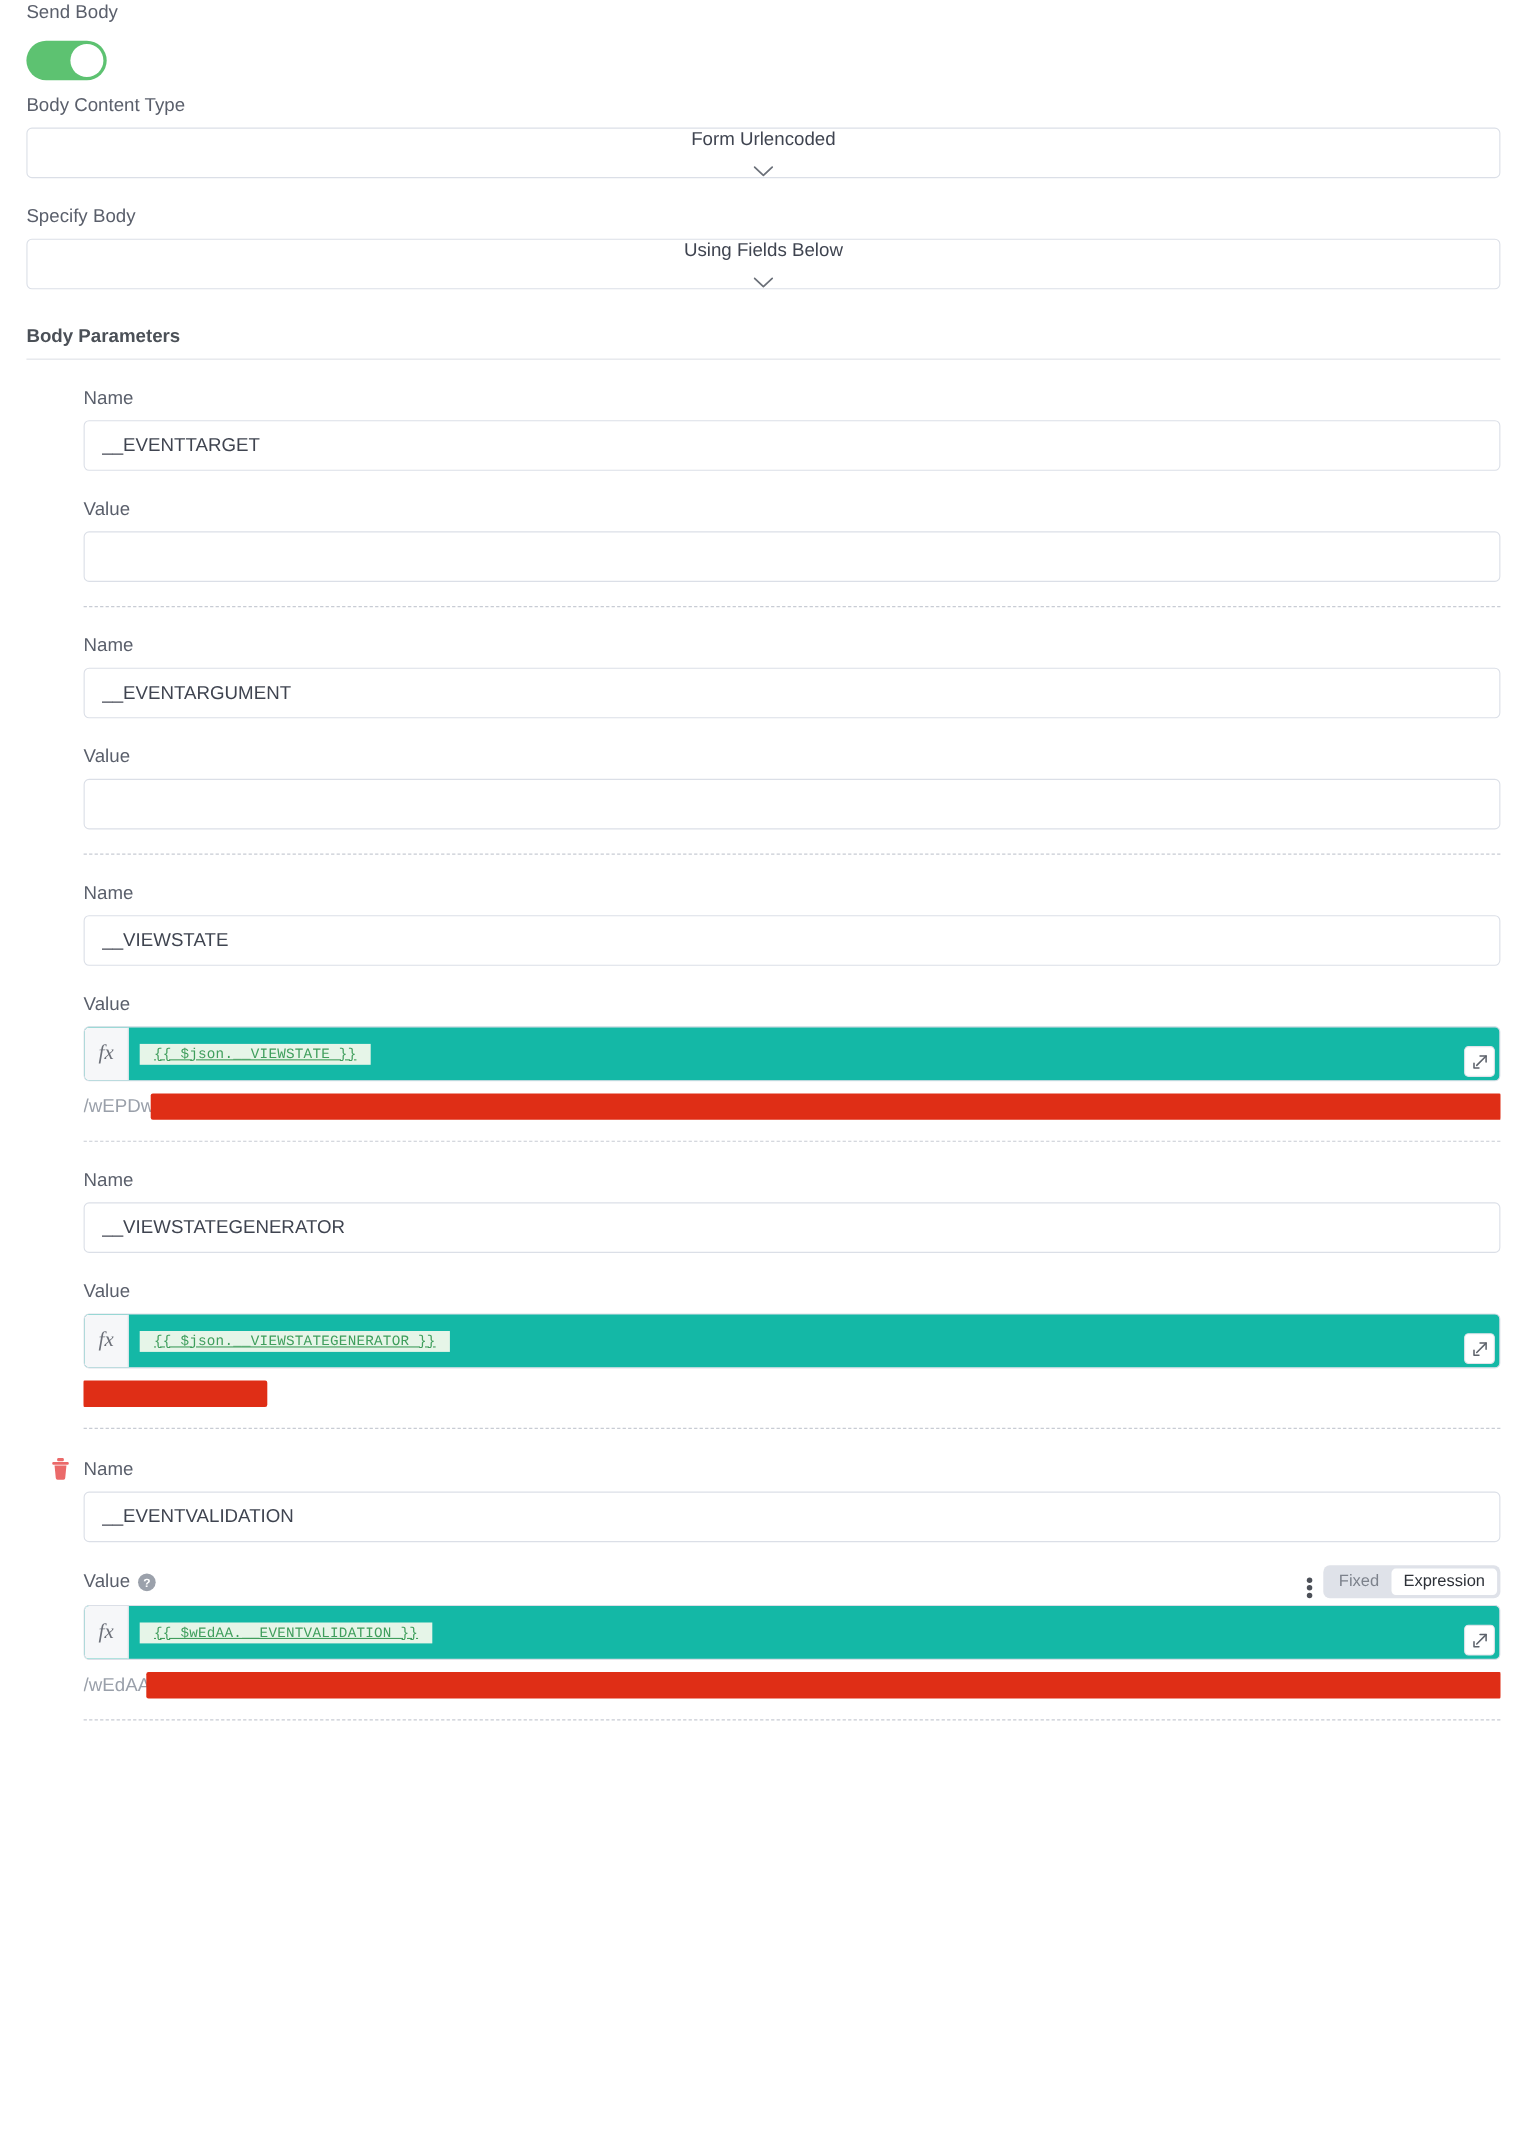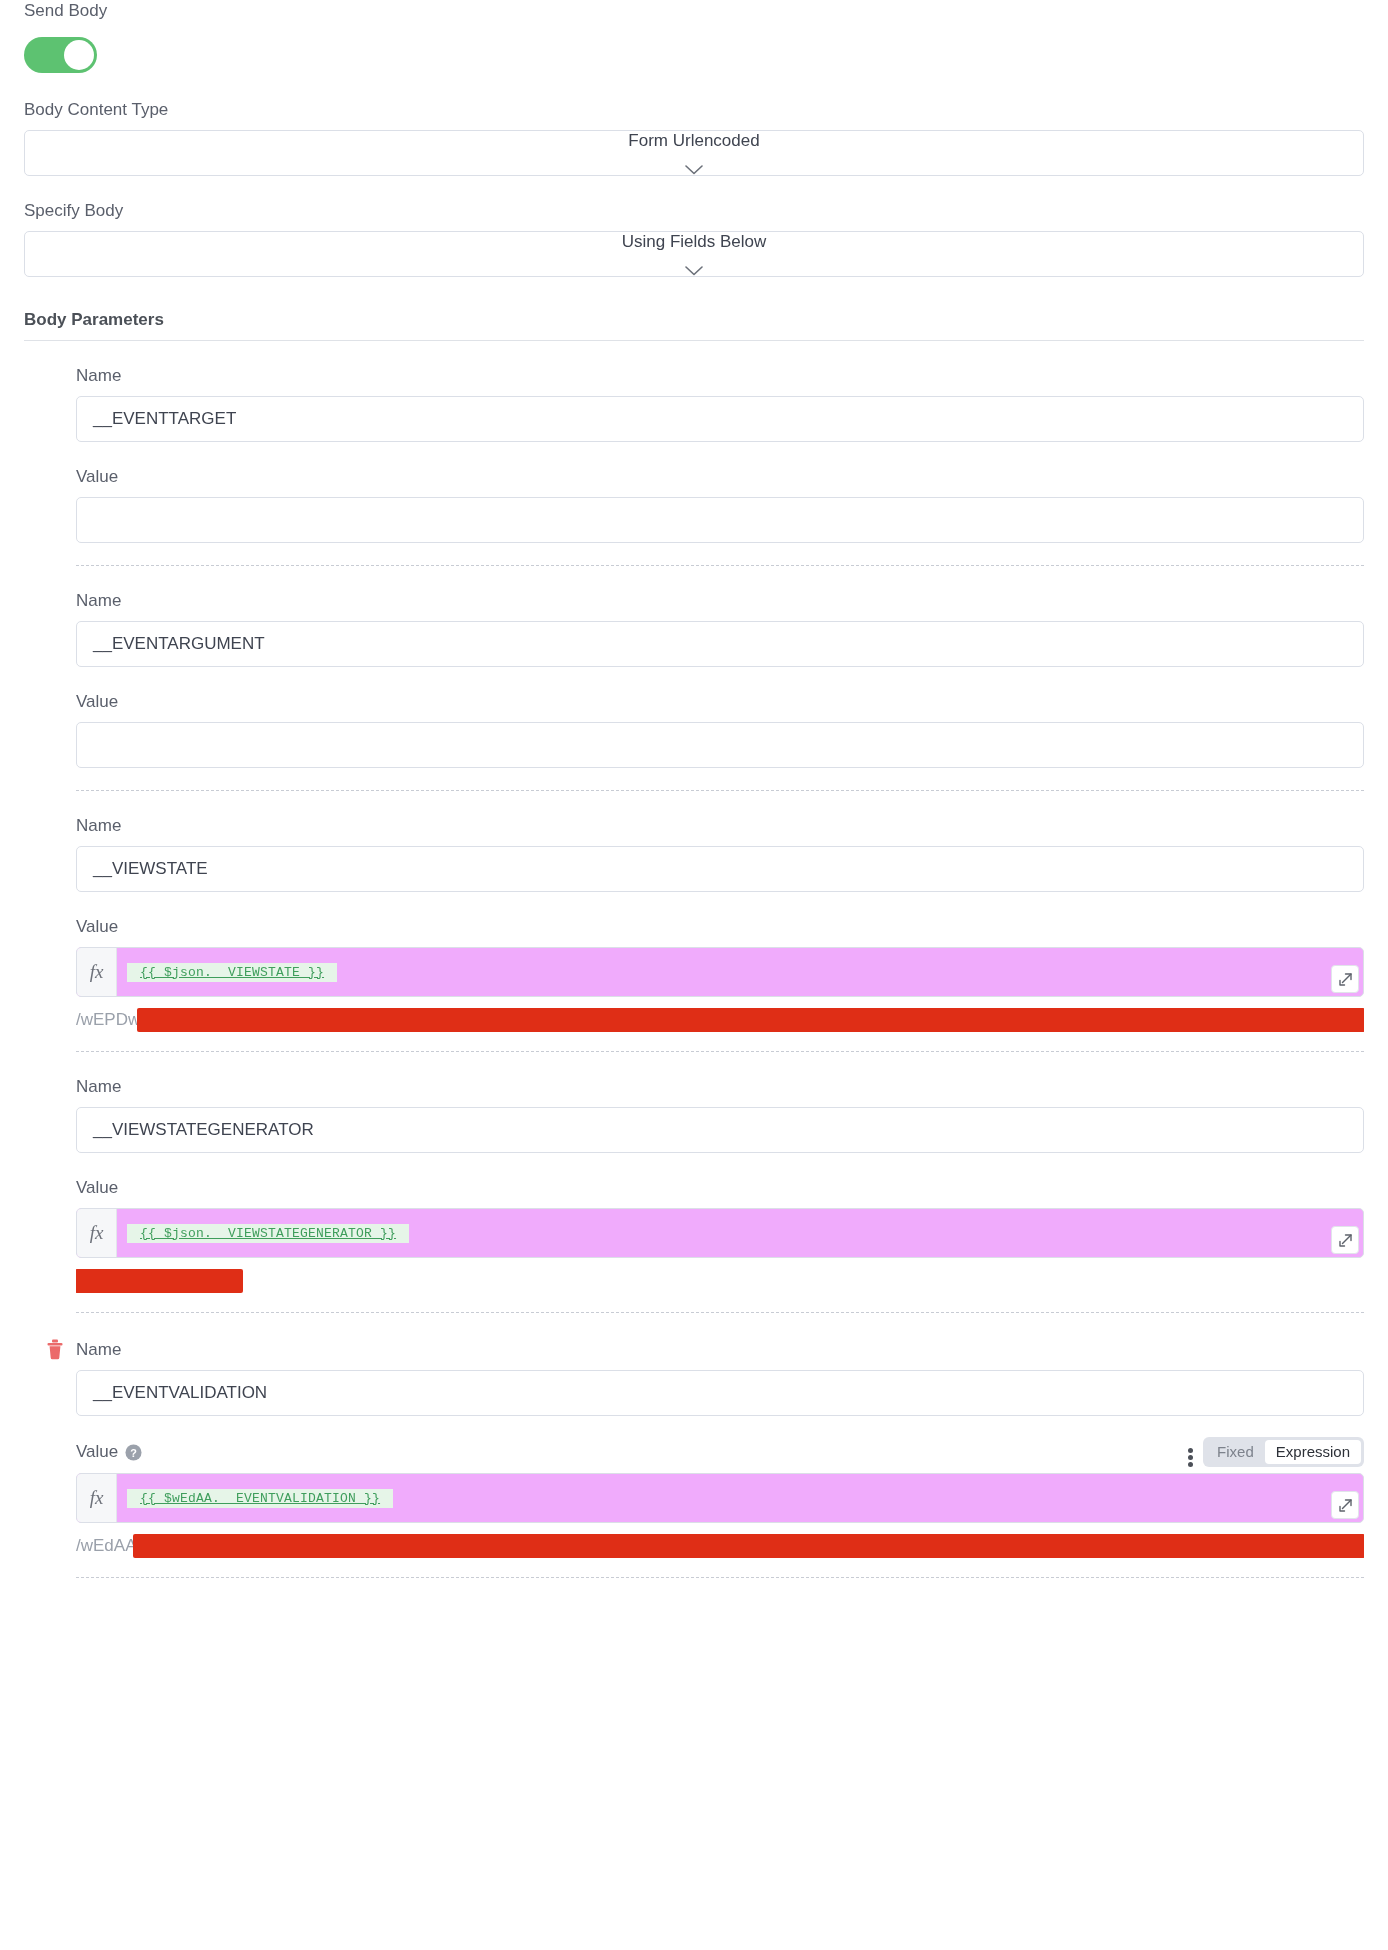"Body Content Type" div { margin-top: 26px -> 12px }
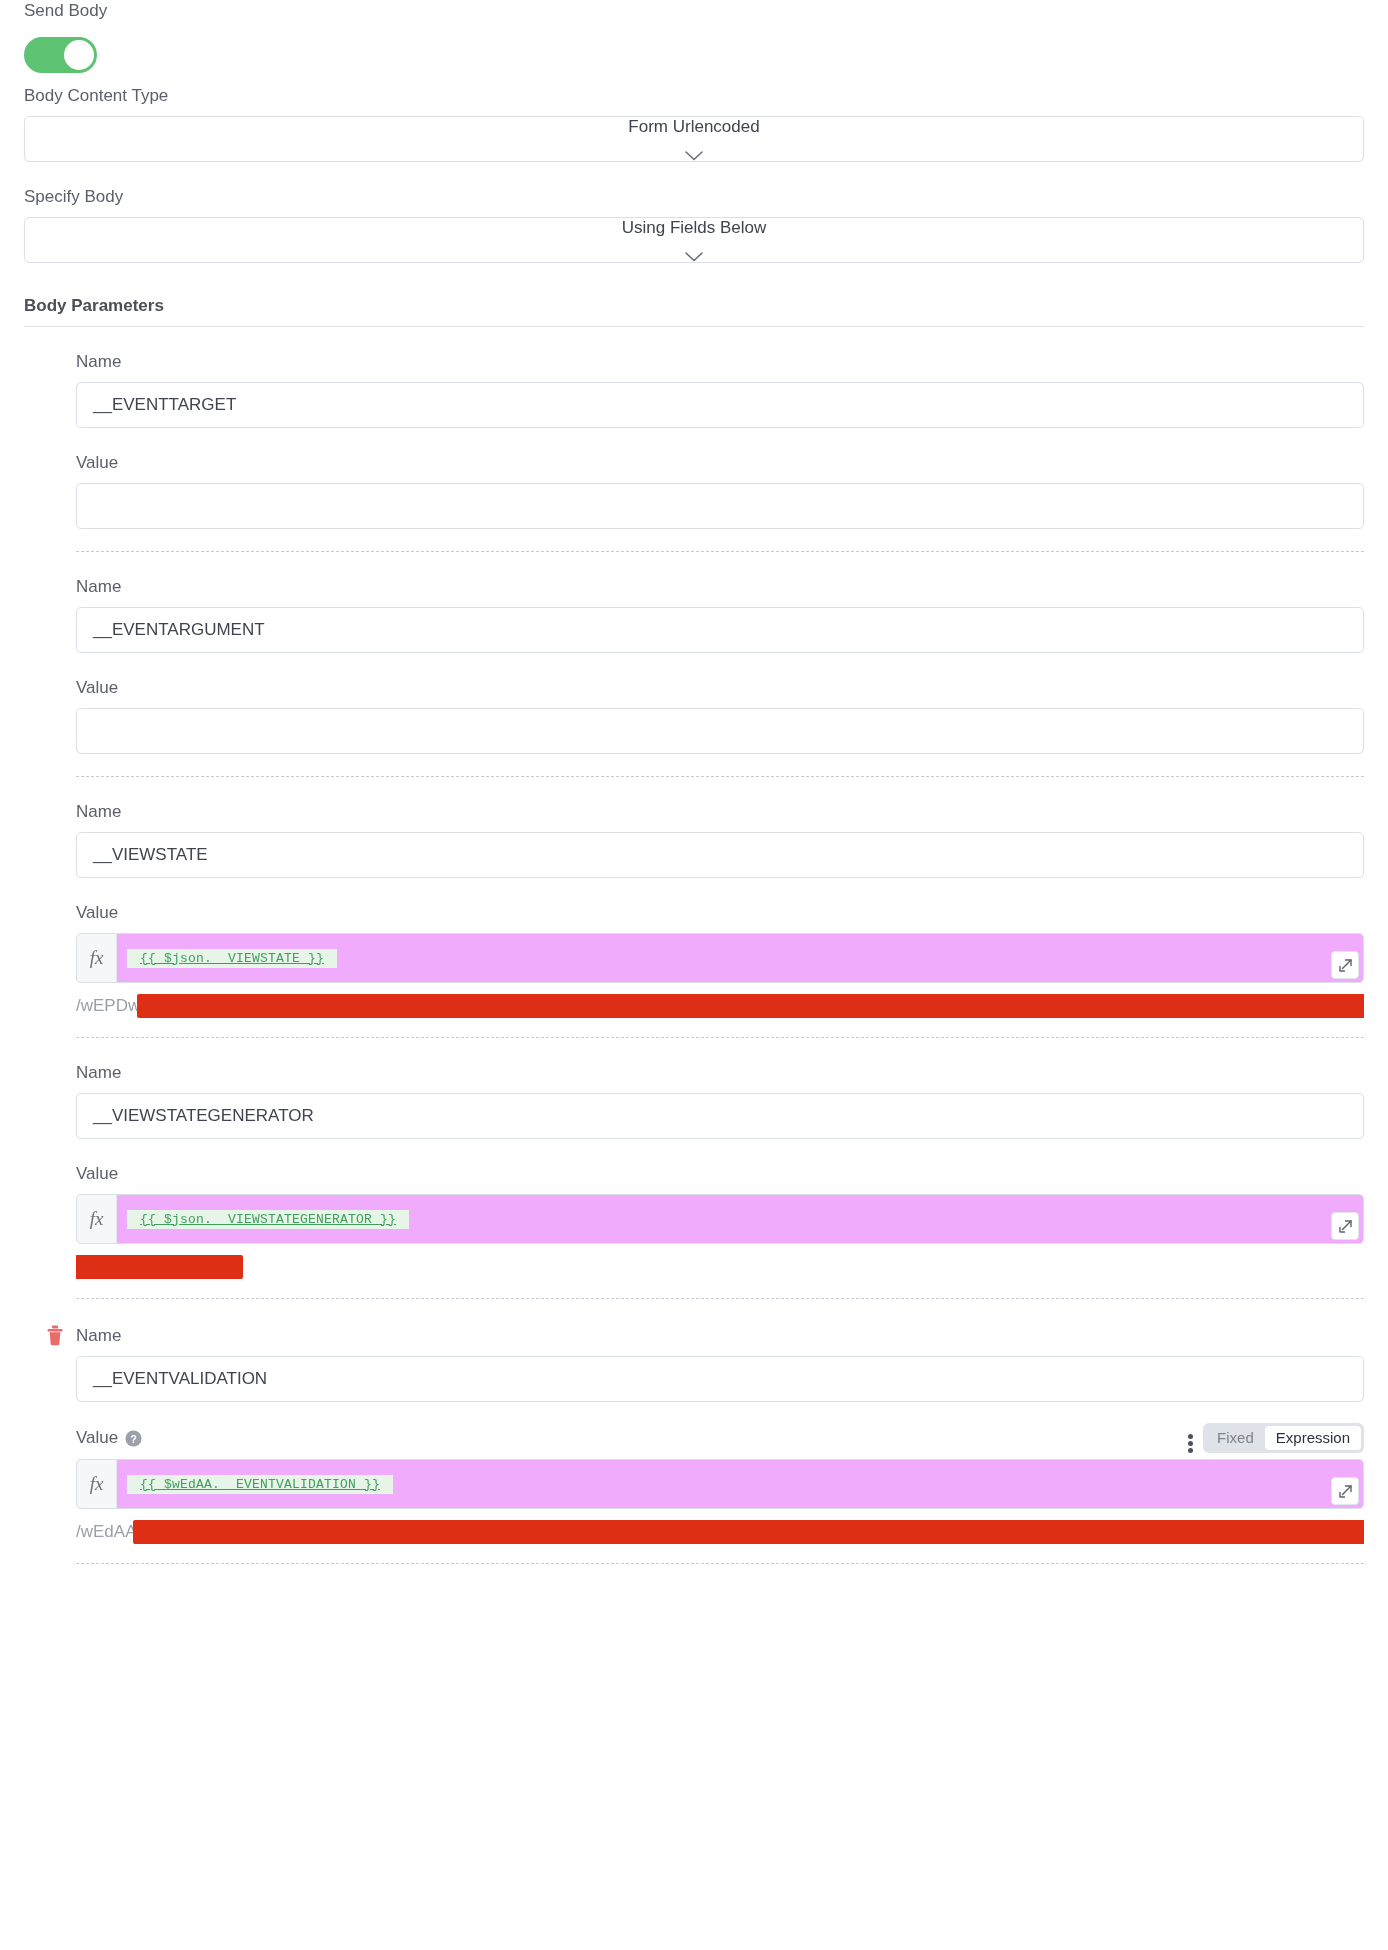"fx" .expr { background: #f0abfc -> #14b8a6 }
